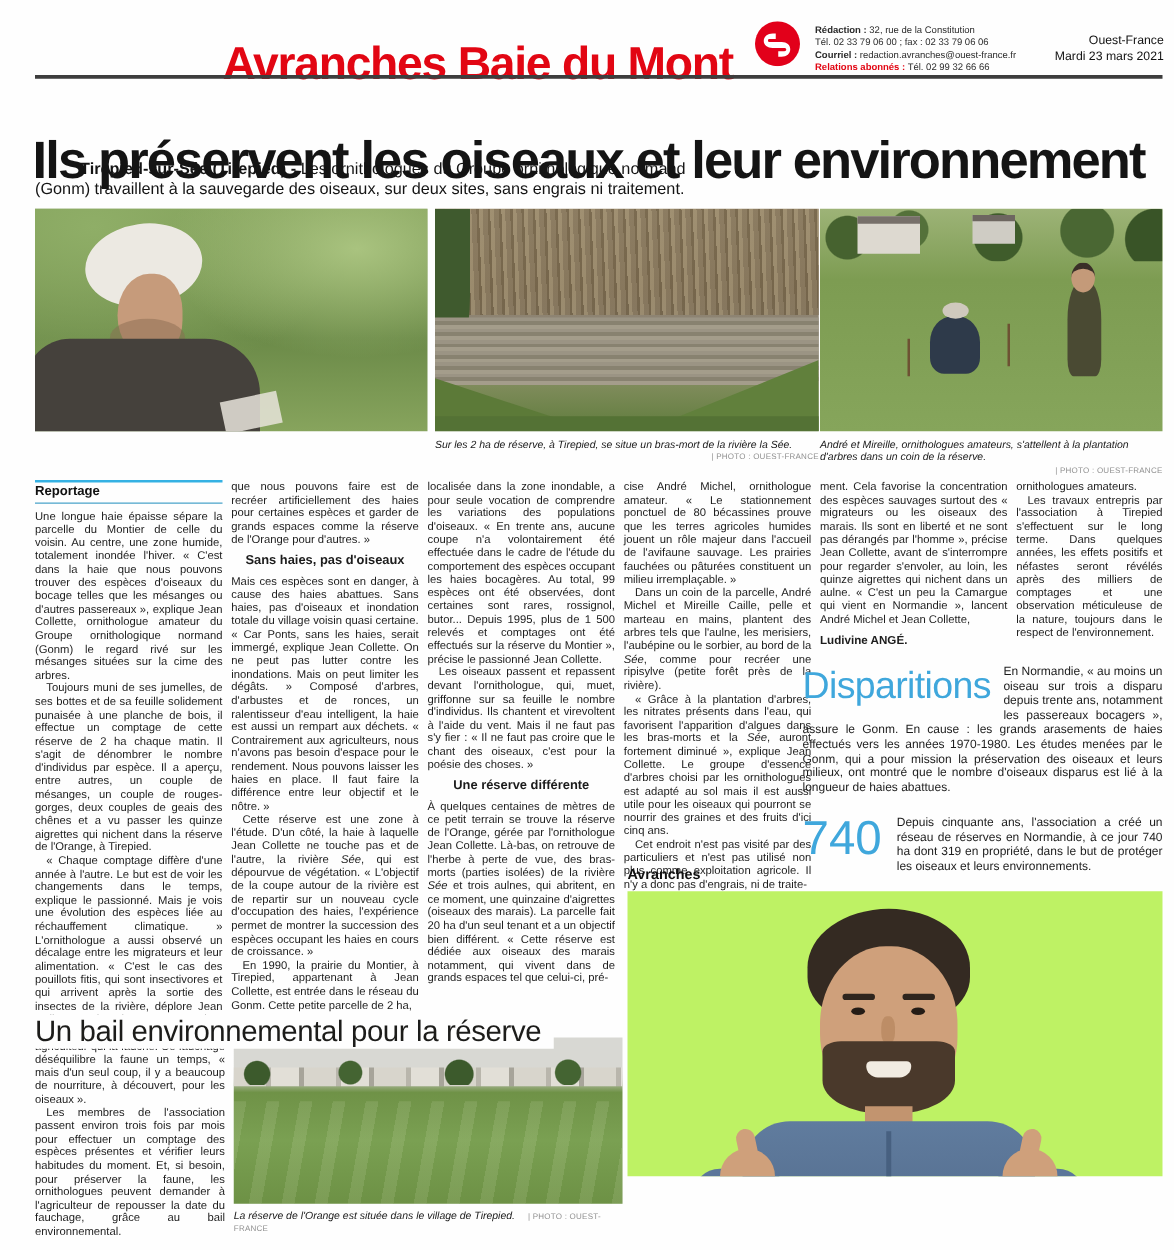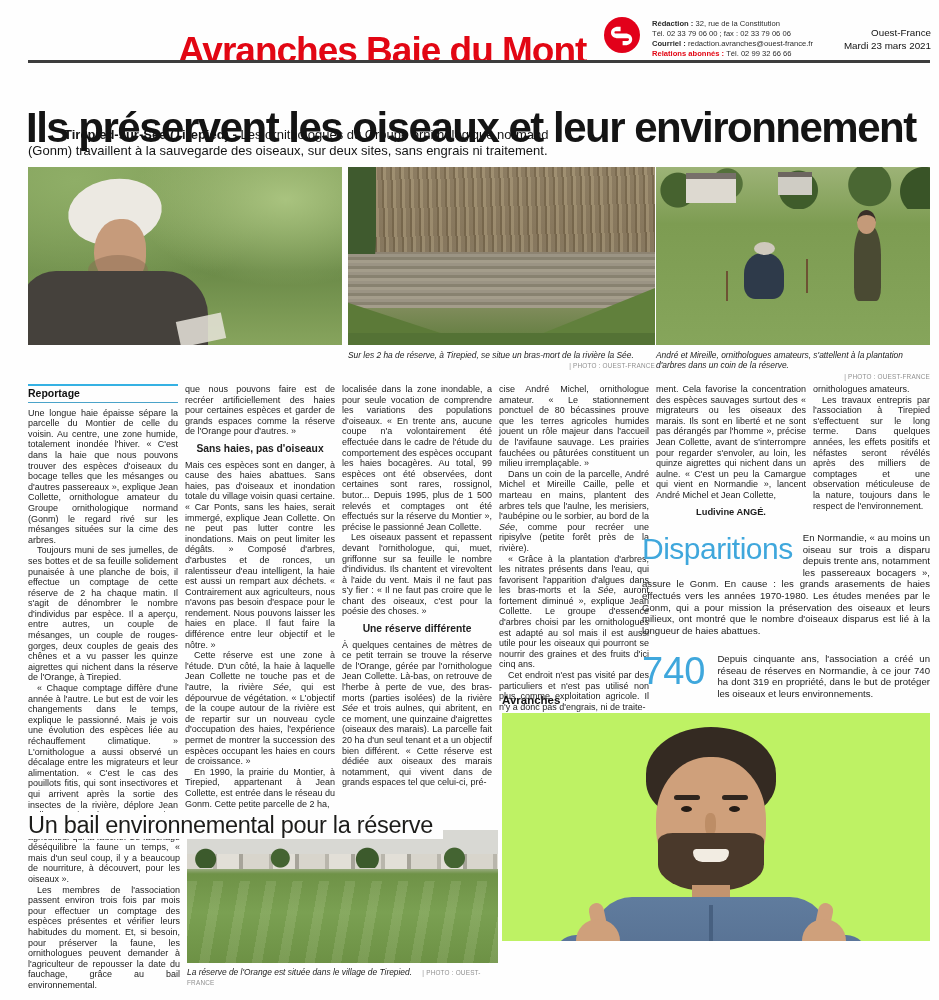"Ludivine ANGÉ." .byline { text-align: center -> left }
